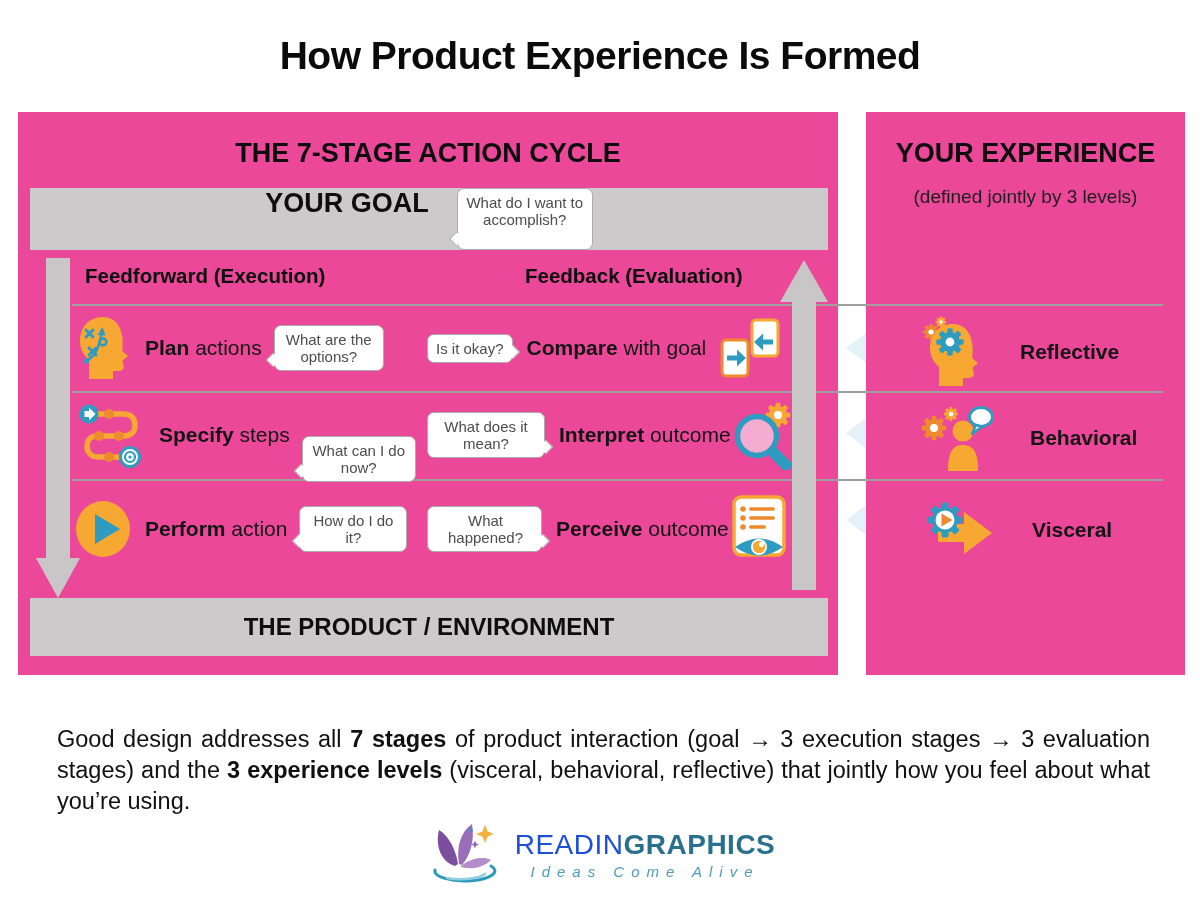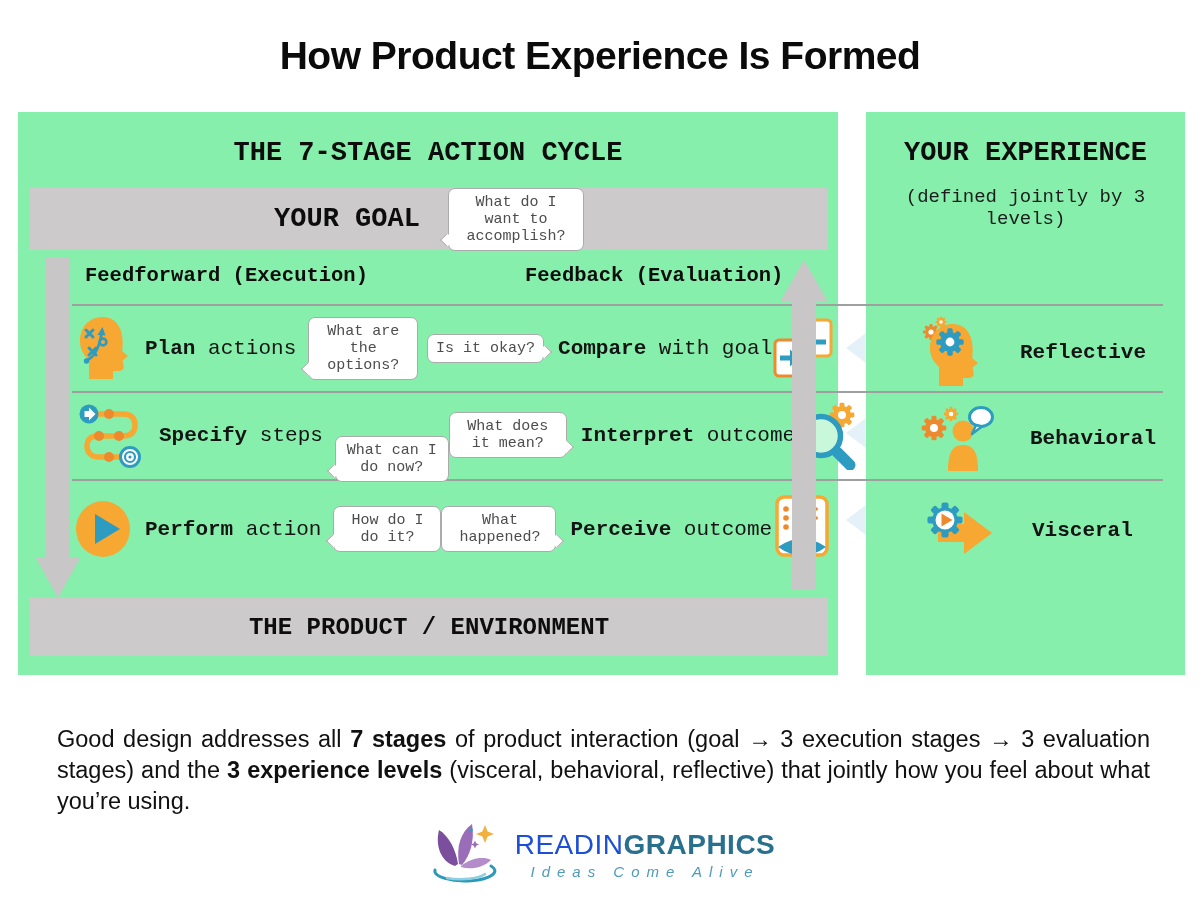"THE 7-STAGE ACTION CYCLE" .panel { background: #86efac -> #ec4899; font-family: Liberation Mono, monospace -> none }
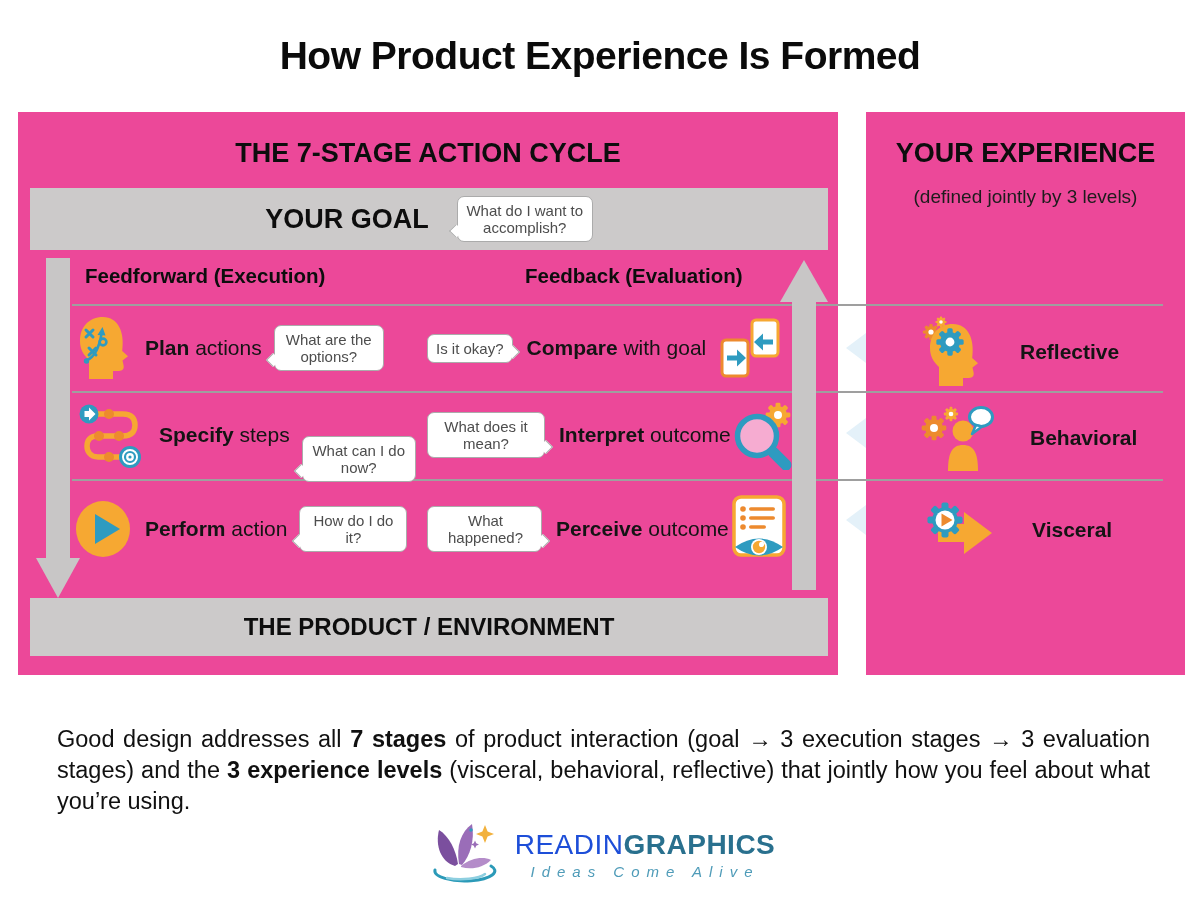"YOUR GOAL" .goal-bar { align-items: center -> none }
